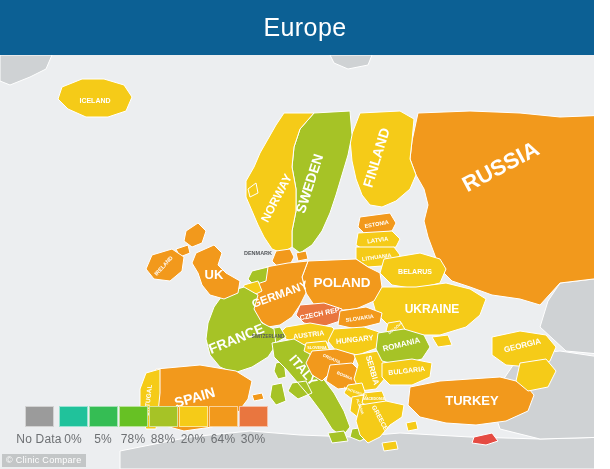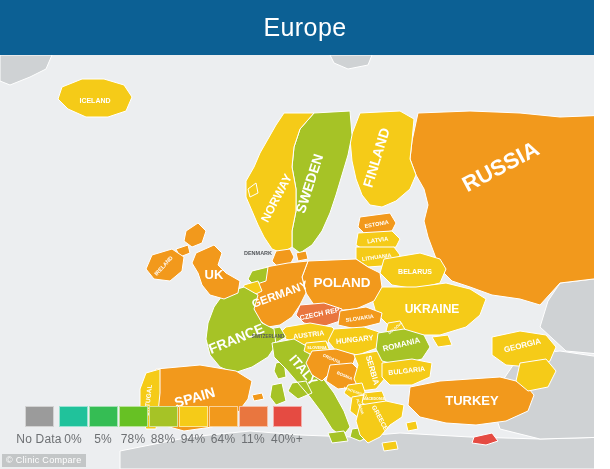"94%" div.legend-label { text: 94% -> 20% }
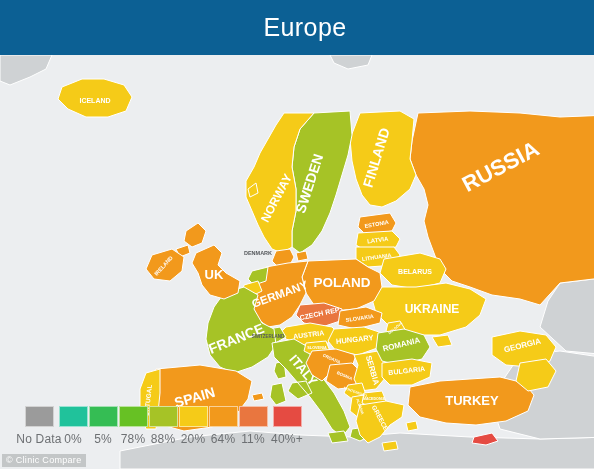"11%" div.legend-label { text: 11% -> 30% }
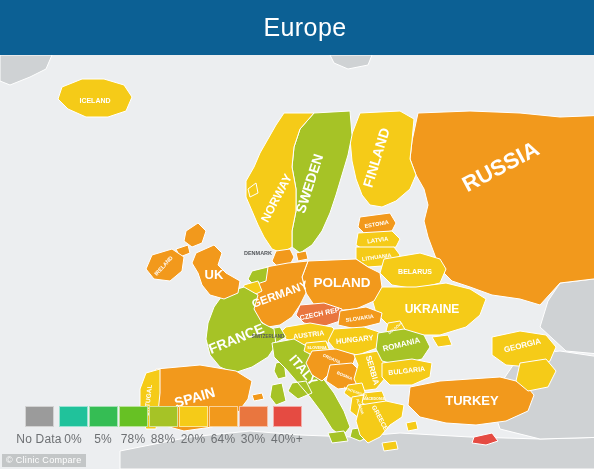"40%+" div.legend-item { html: <div> <div></div> <div>40%+</div> </div> -> none }
